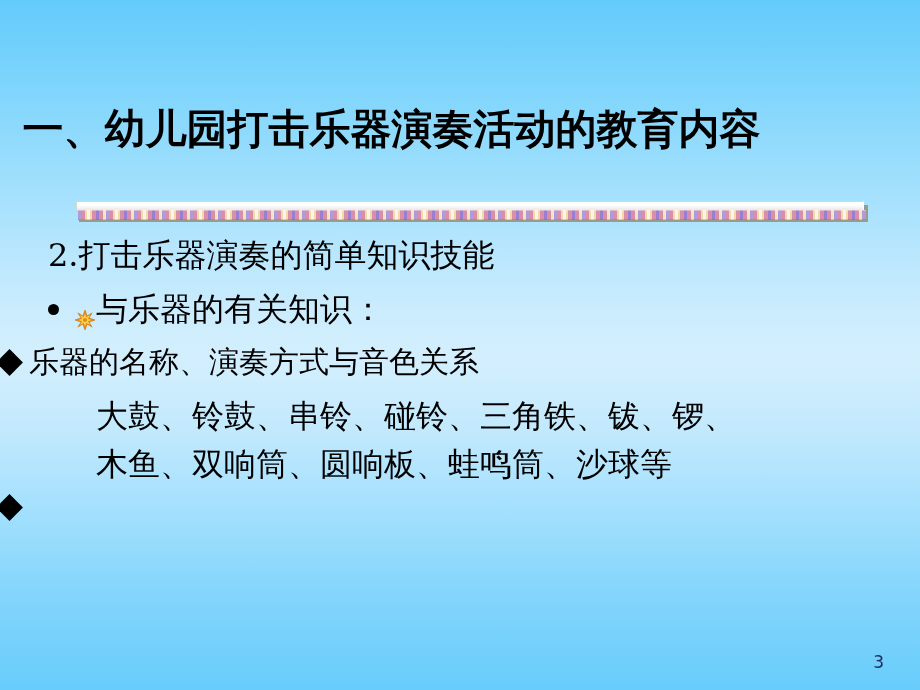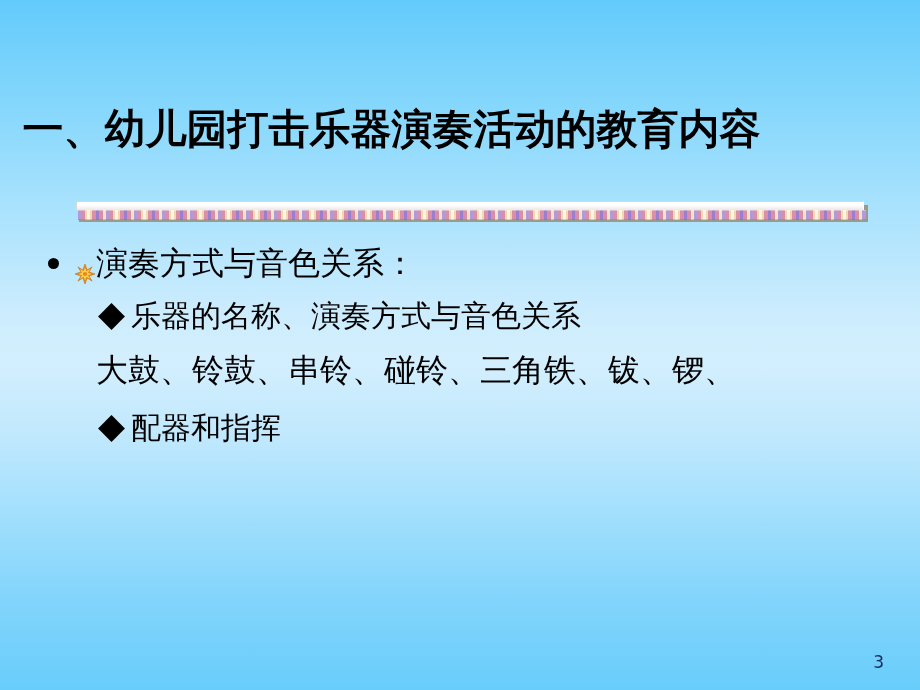"2.打击乐器演奏的简单知识技能" div.line { html: none -> <div>2.打击乐器演奏的简单知识技能</div> }
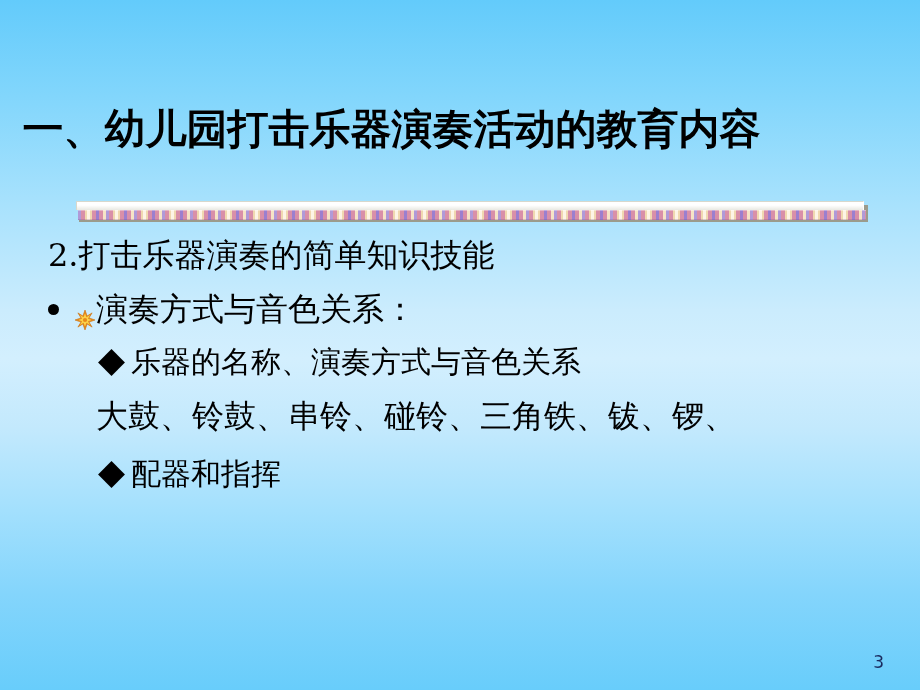"演奏方式与音色关系：" span { text: 演奏方式与音色关系 -> 与乐器的有关知识 }
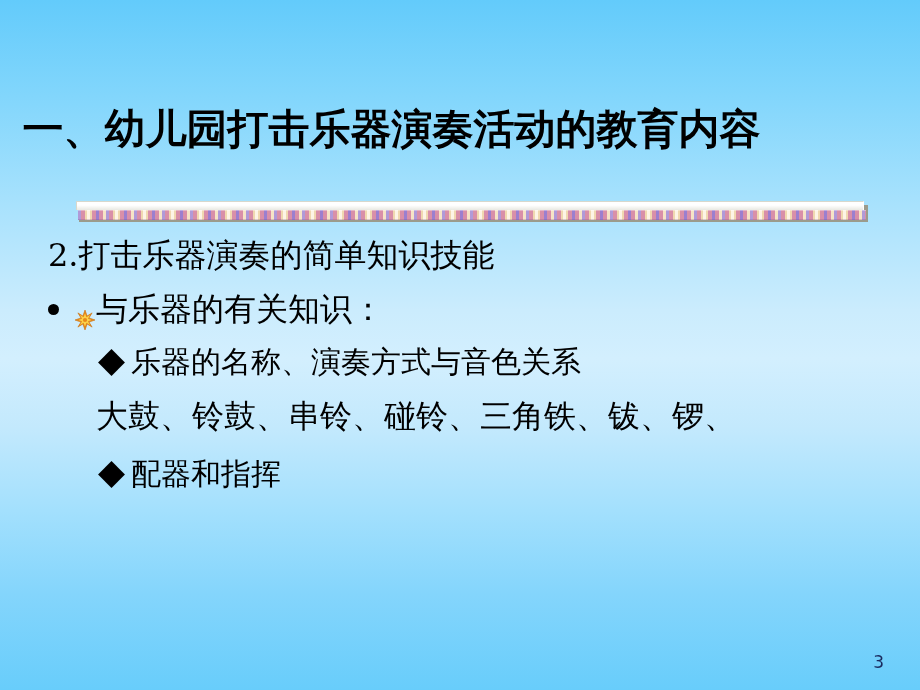"乐器的名称、演奏方式与音色关系" .l-diamond { padding-left: 102px -> none }
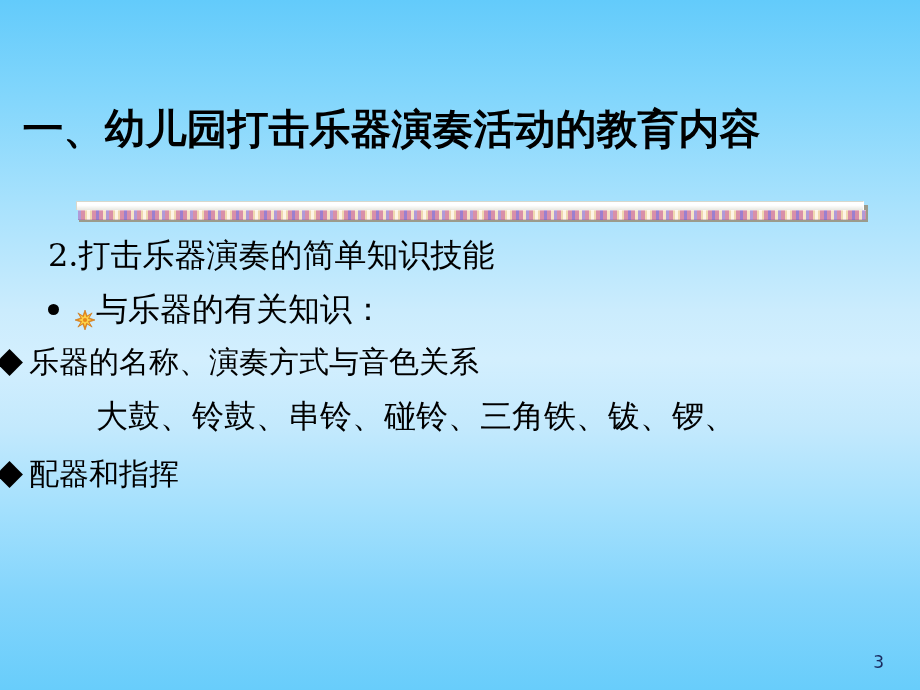"木鱼、双响筒、圆响板、蛙鸣筒、沙球等" div.line { html: none -> <div>木鱼、双响筒、圆响板、蛙鸣筒、沙球等</div> }
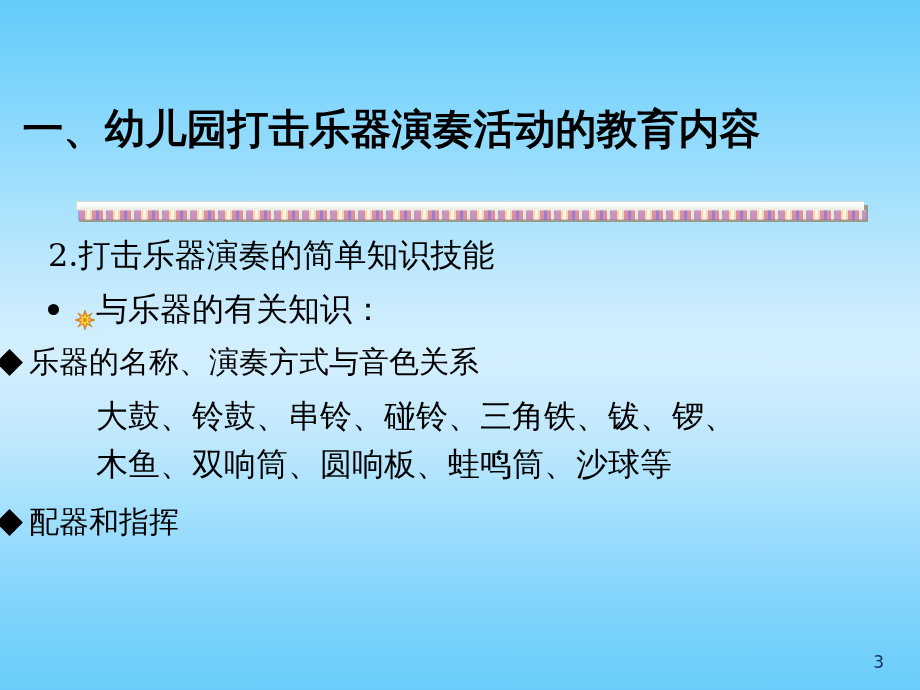"配器和指挥" span { html: <span>配器和指挥</span> -> none }
